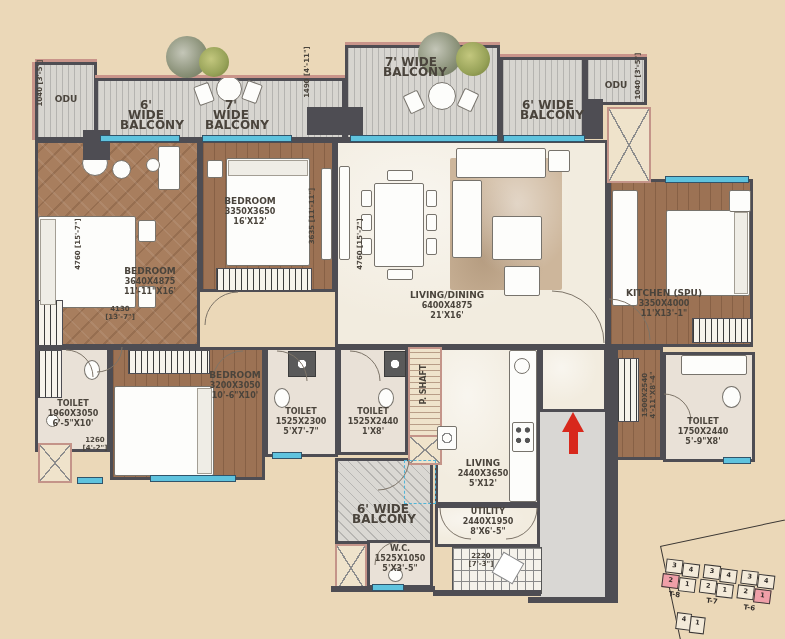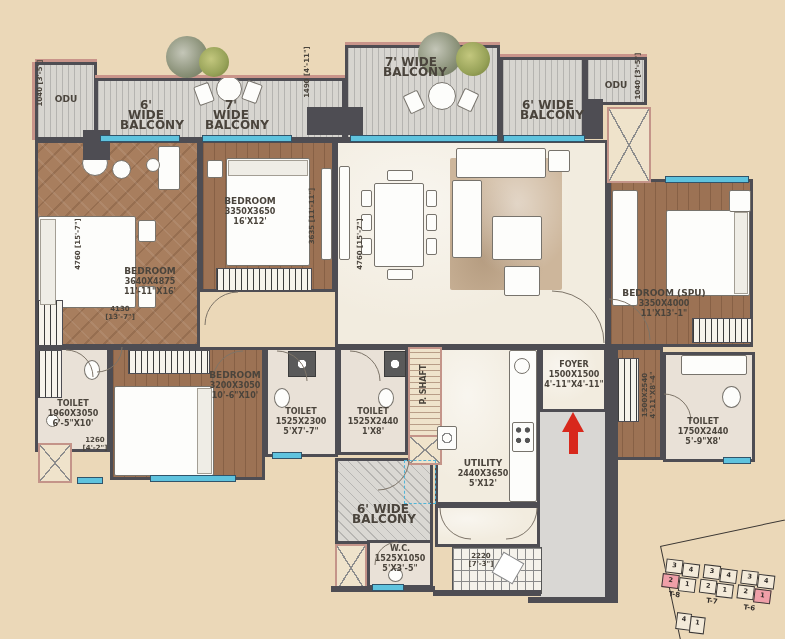"LIVING/DINING" div.rlbl { html: none -> <div> <div>LIVING/DINING</div> <div>6400X4875</div> <div>21'X16'</div> </div> }
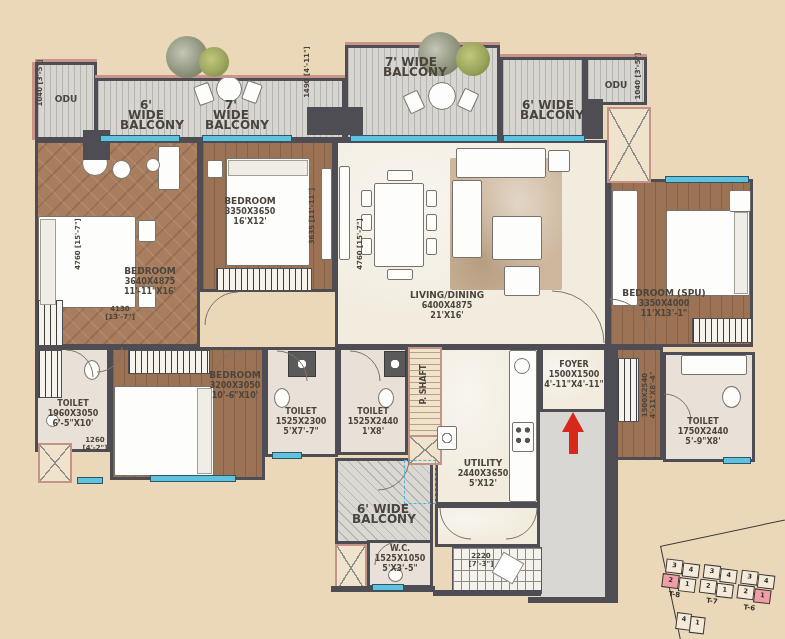"BEDROOM (SPU)" div.l1 { text: BEDROOM -> KITCHEN }
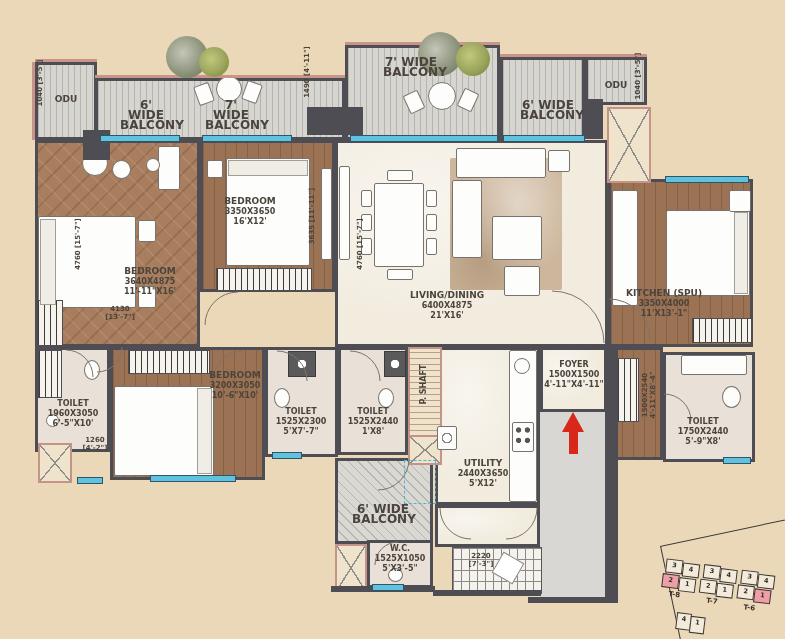"FOYER" div.rlbl { html: <div> <div>FOYER</div> <div>1500X1500</div> <div>4'-11"X4'-11"</div> </div> -> none }
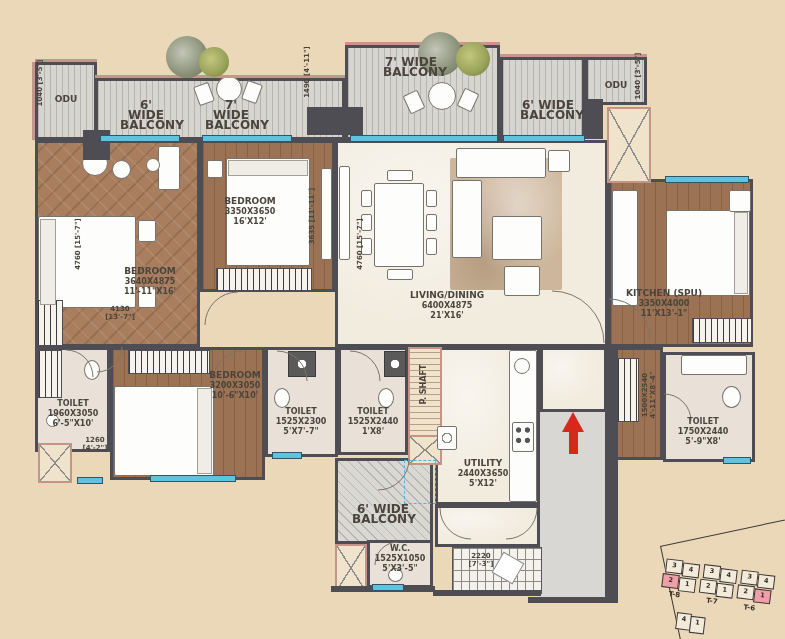"UTILITY" div.l1 { text: UTILITY -> LIVING }
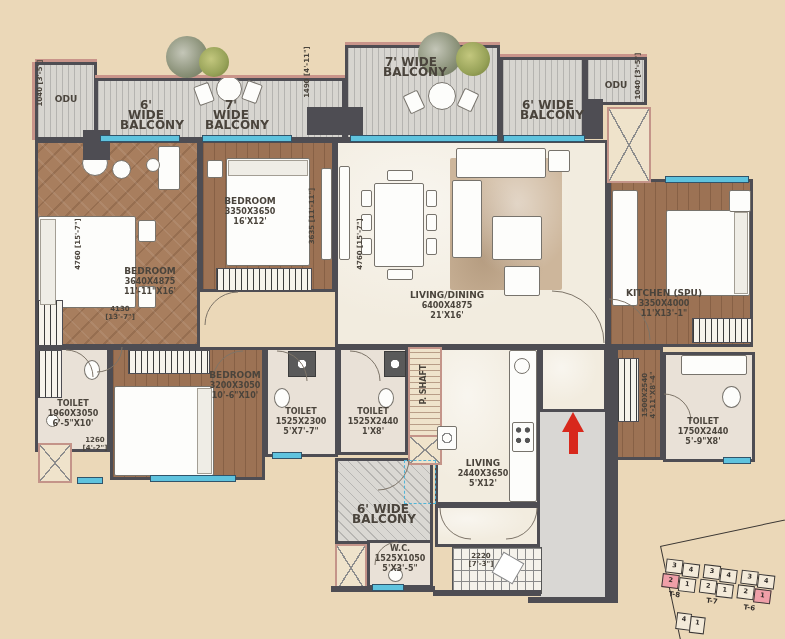"UTILITY" div.rlbl { html: none -> <div> <div>UTILITY</div> <div>2440X1950</div> <div>8'X6'-5"</div> </div> }
